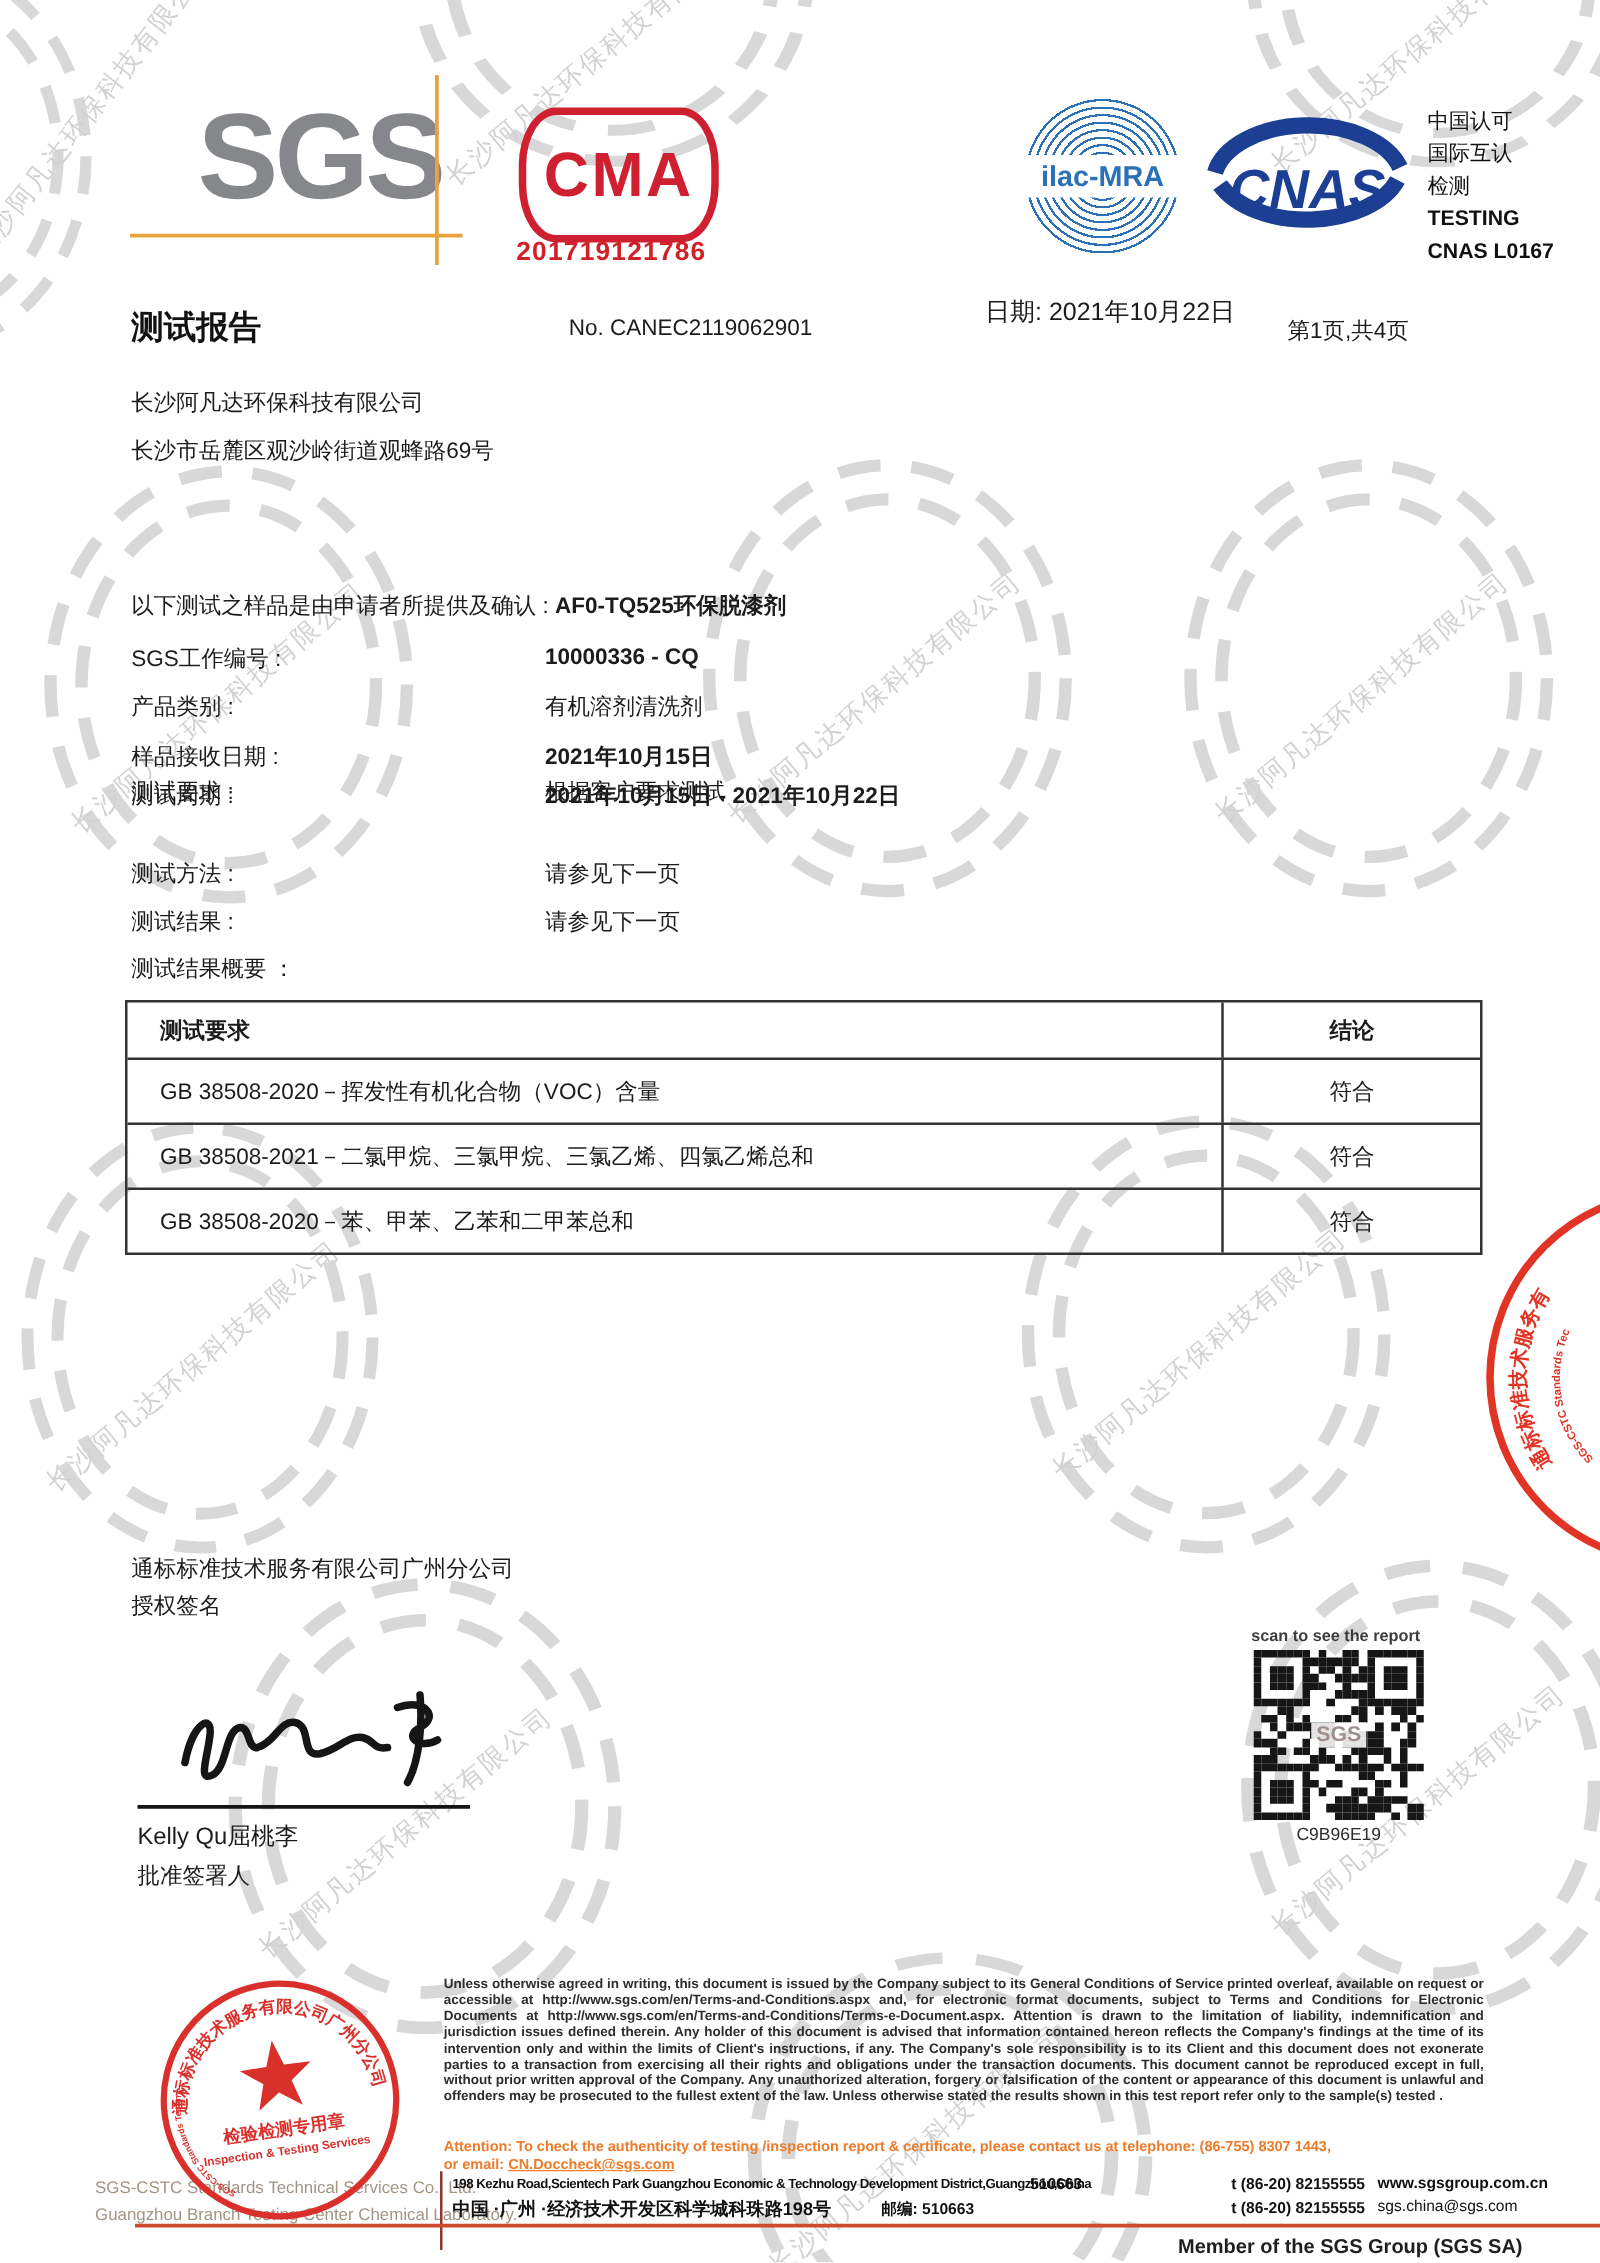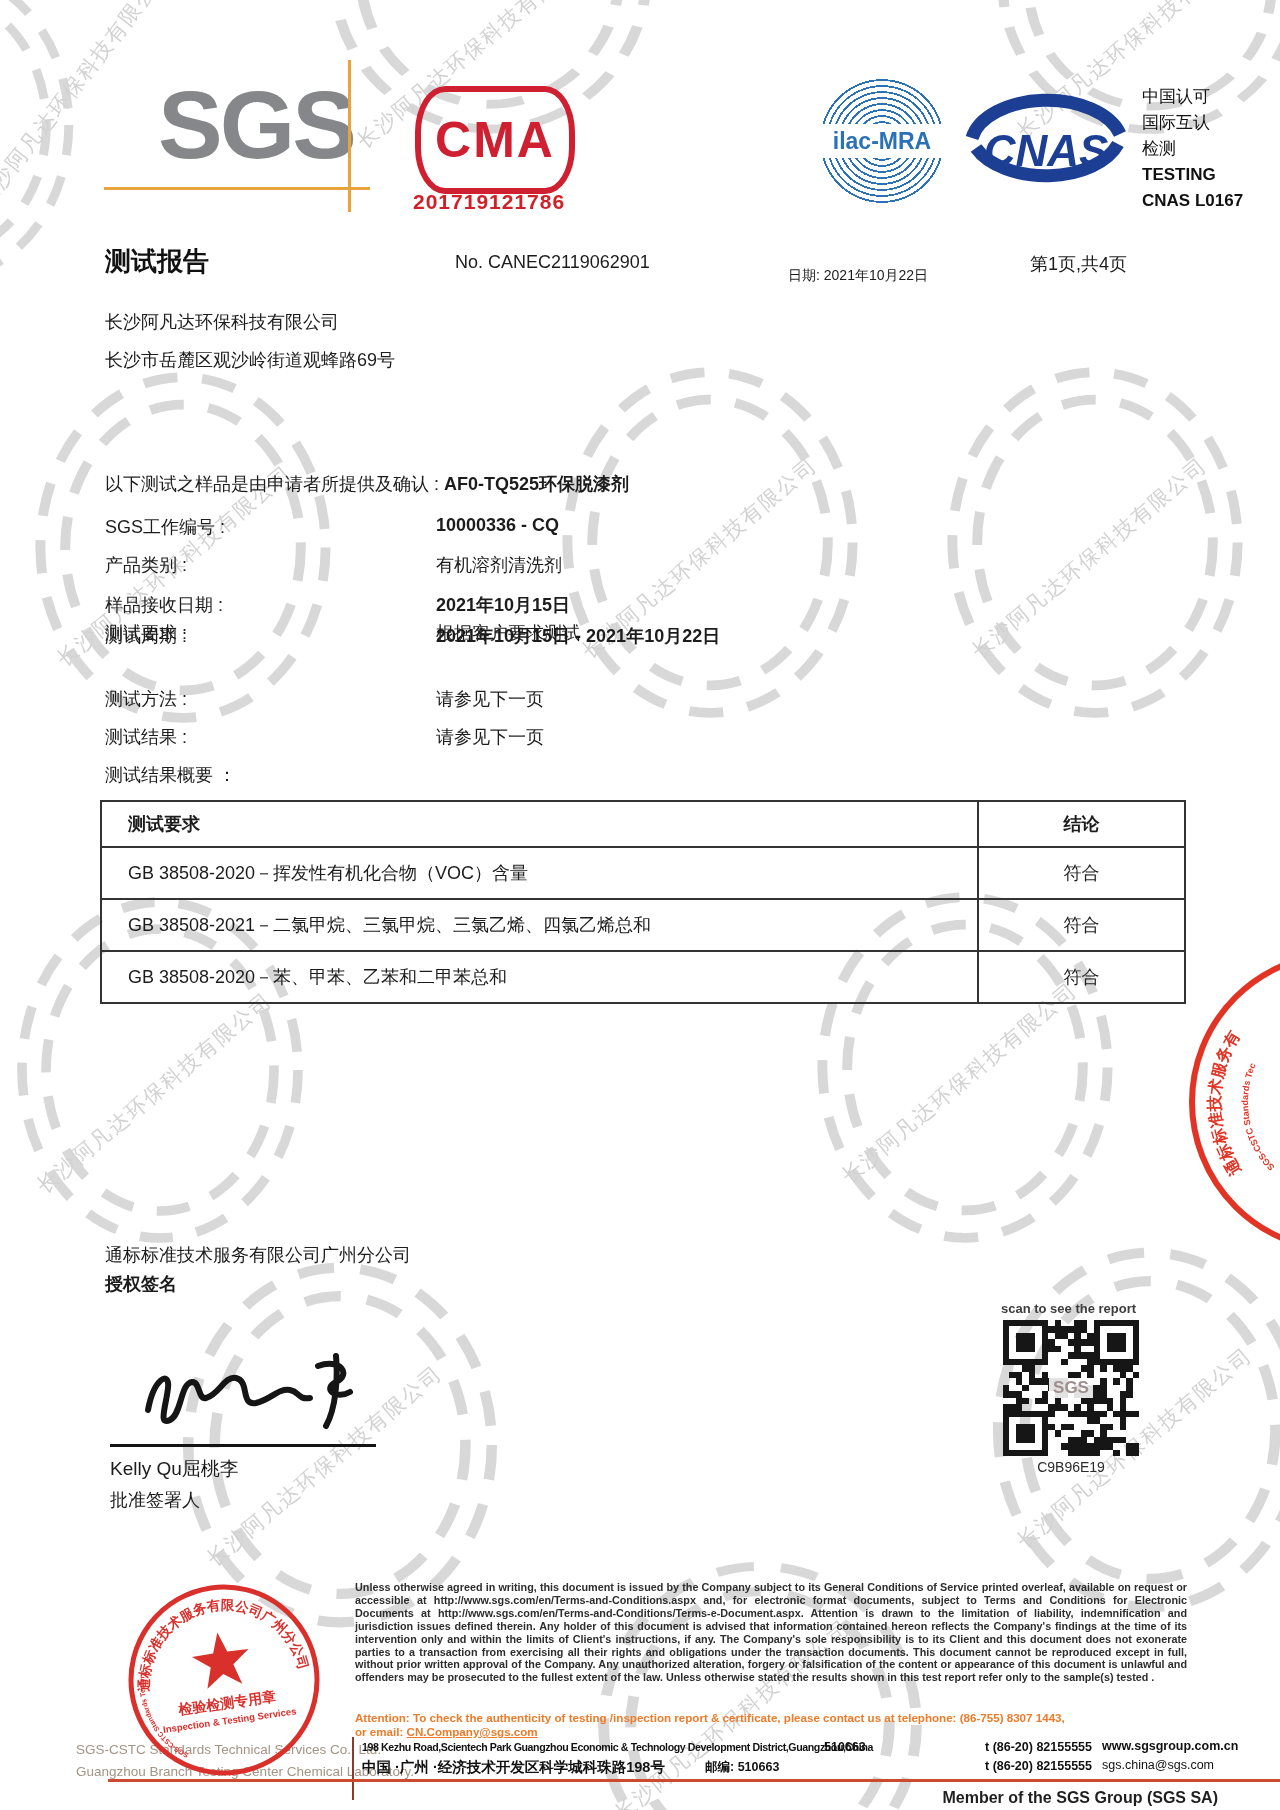"日期: 2021年10月22日" .rpt-date { font-size: 14px -> 20px; top: 267px -> 236px }
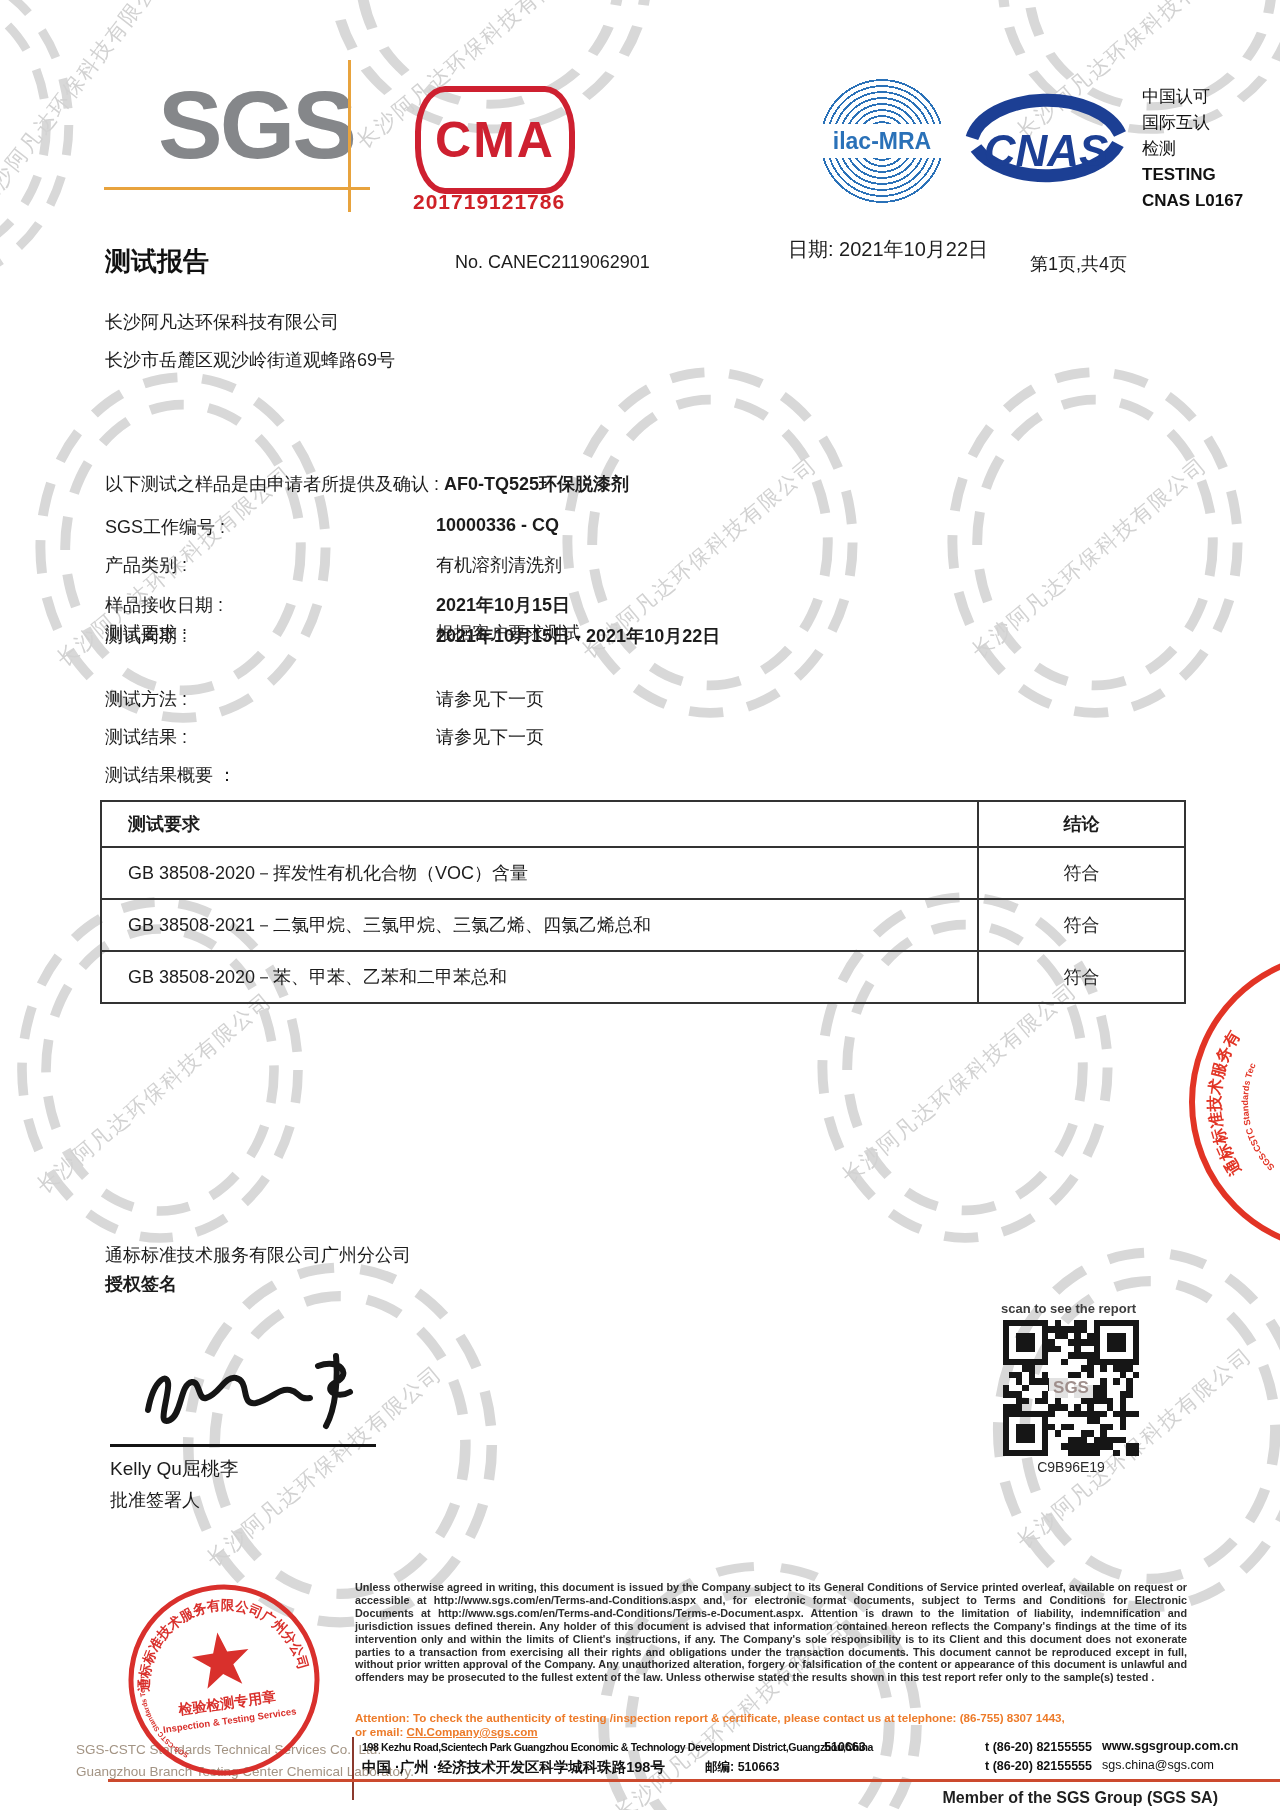"授权签名" .sig-auth { font-weight: bold -> none }
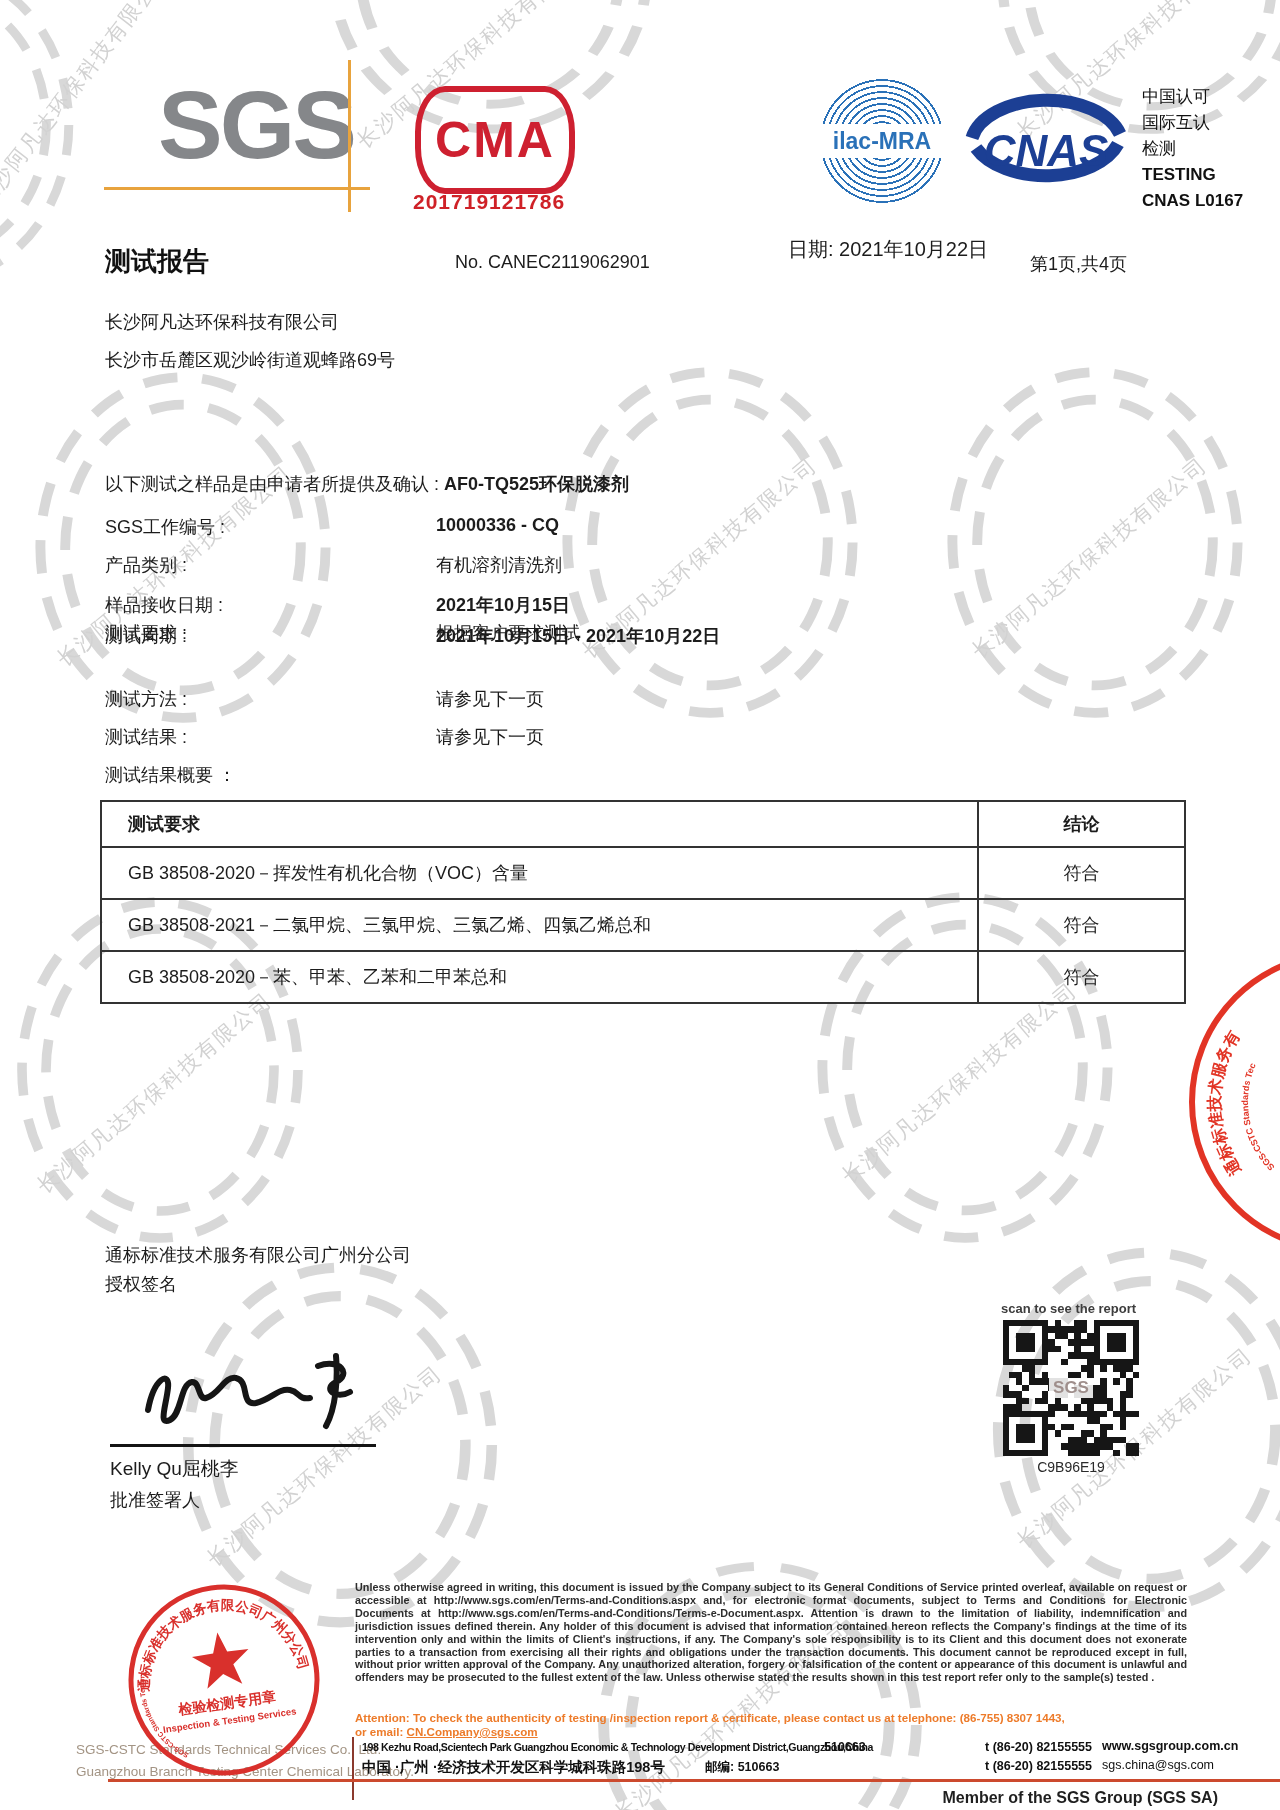"CN.Company@sgs.com" span.em { text: CN.Company@sgs.com -> CN.Doccheck@sgs.com }
